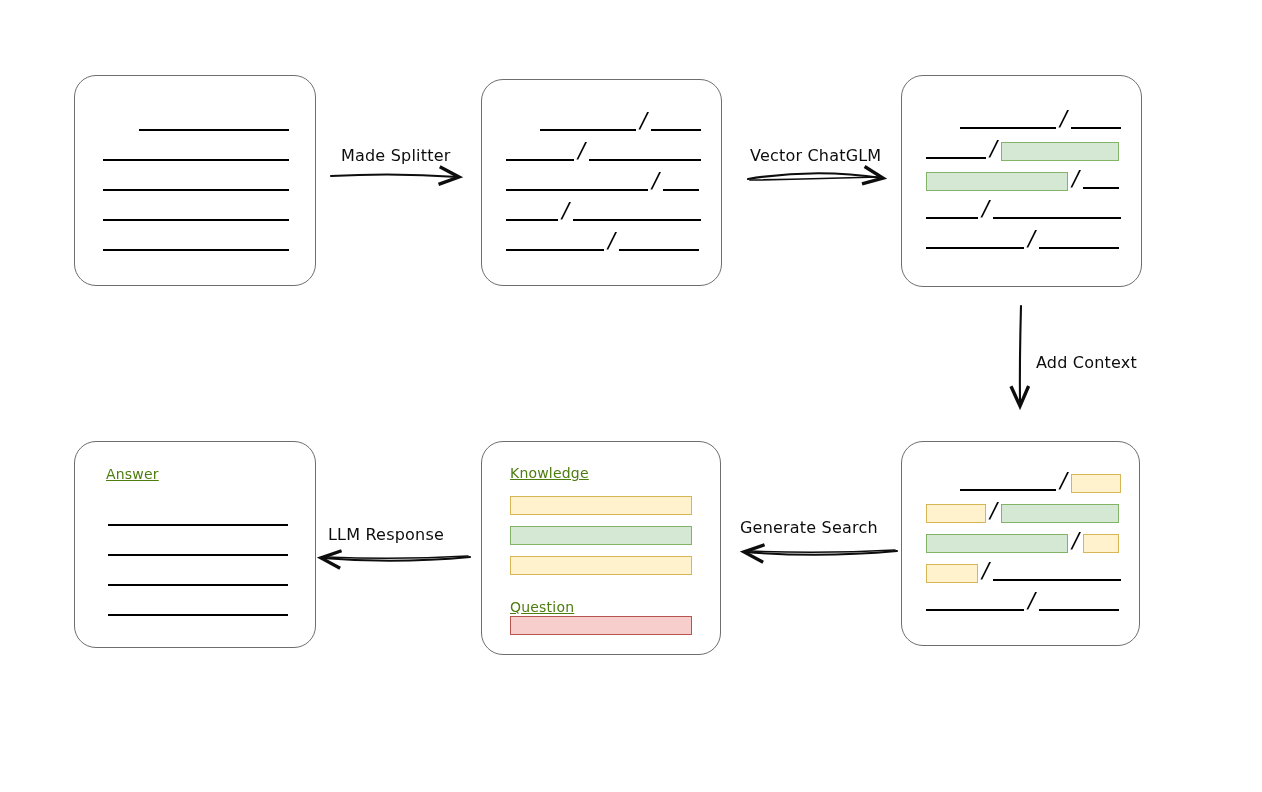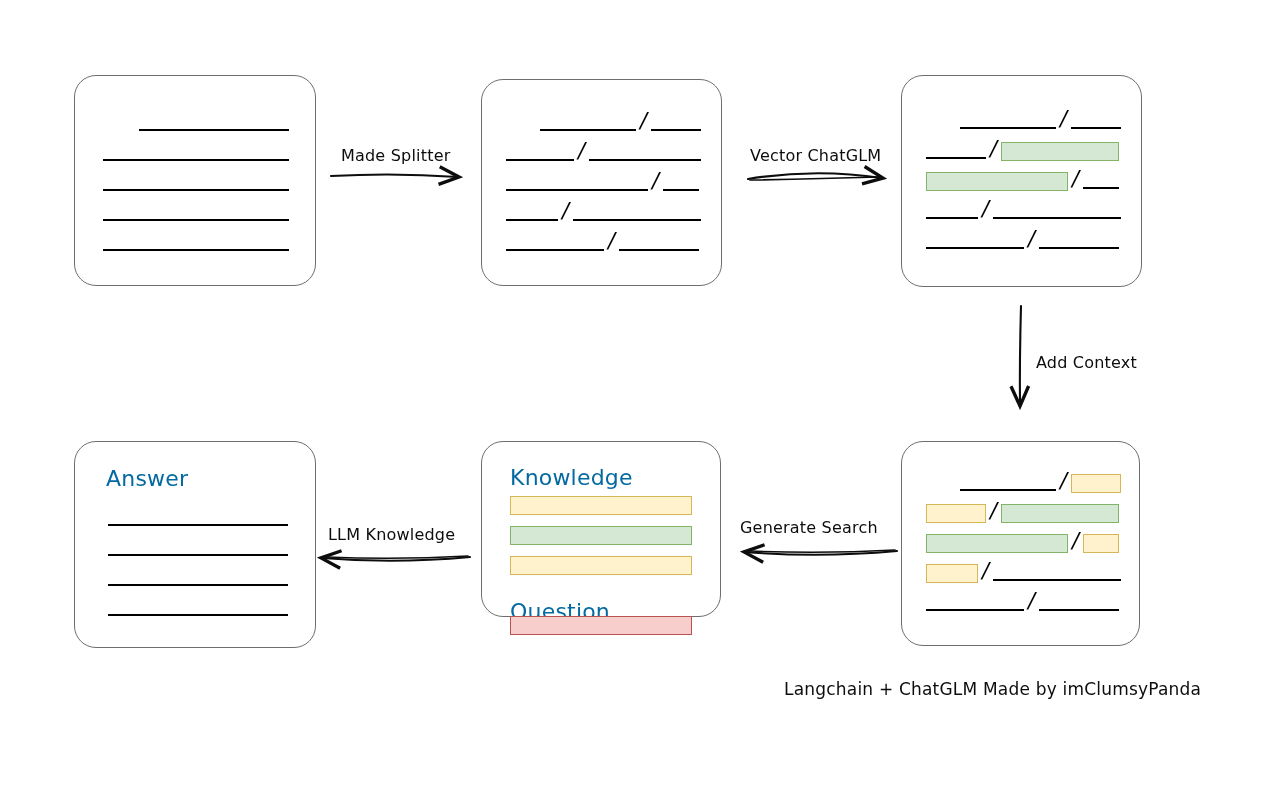"Answer" .box-title { color: #0369a1 -> #4d7c0f; font-size: 22px -> 14px; text-decoration: none -> underline }
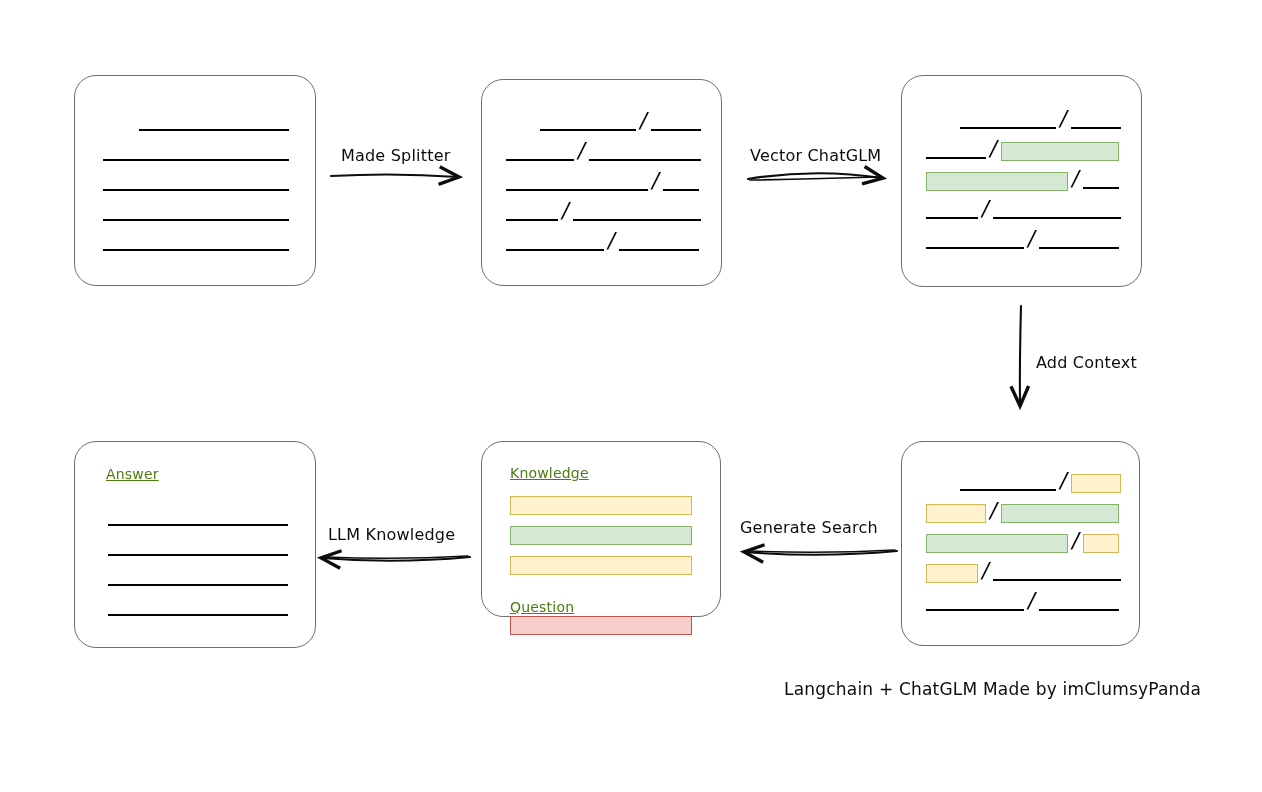"Knowledge" div.doc-box { height: 176px -> 214px }
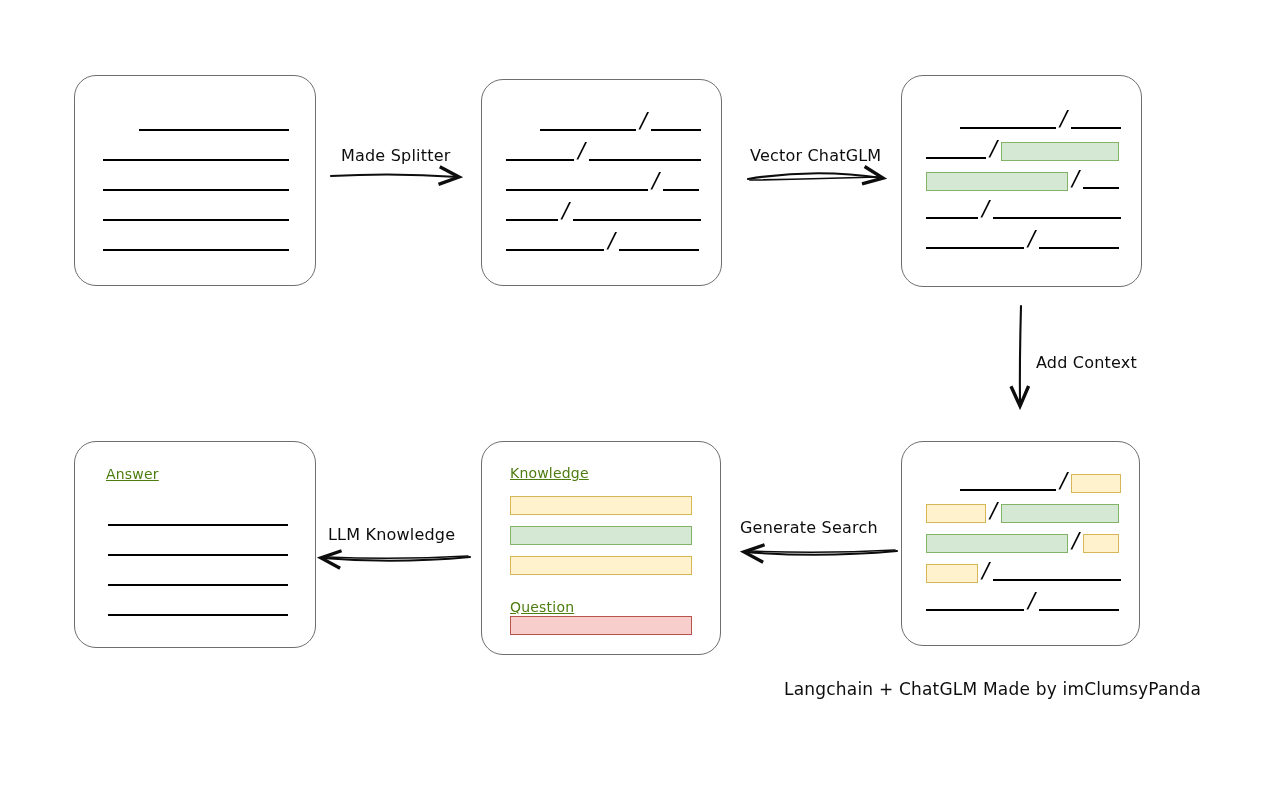"LLM Knowledge" div.edge-label { text: Knowledge -> Response }
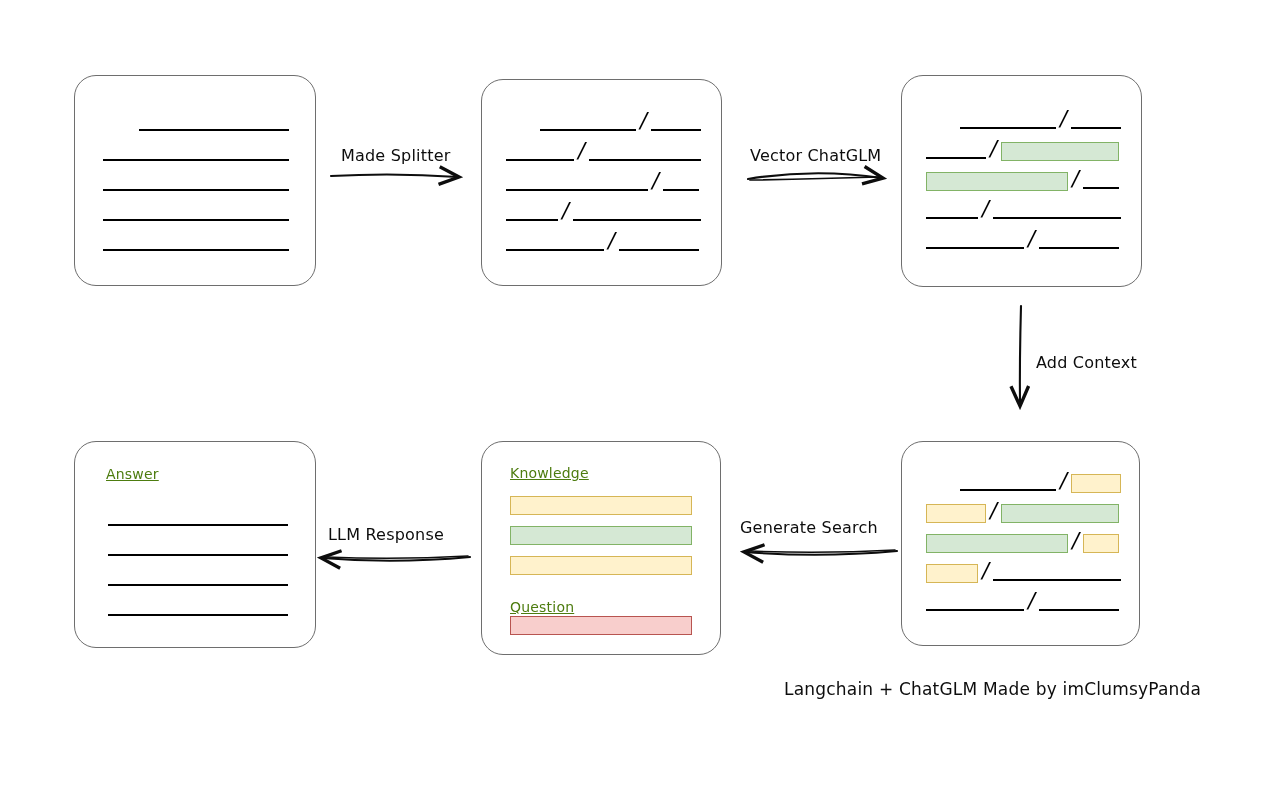"Langchain + ChatGLM Made by" div.caption { html: <div>Langchain + ChatGLM Made by imClumsyPanda</div> -> none }
